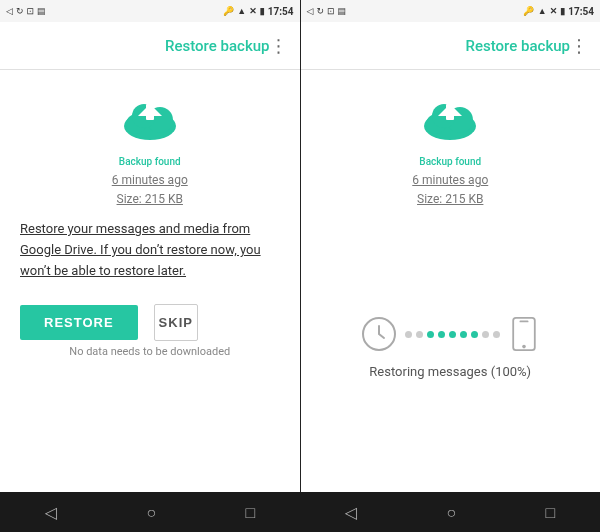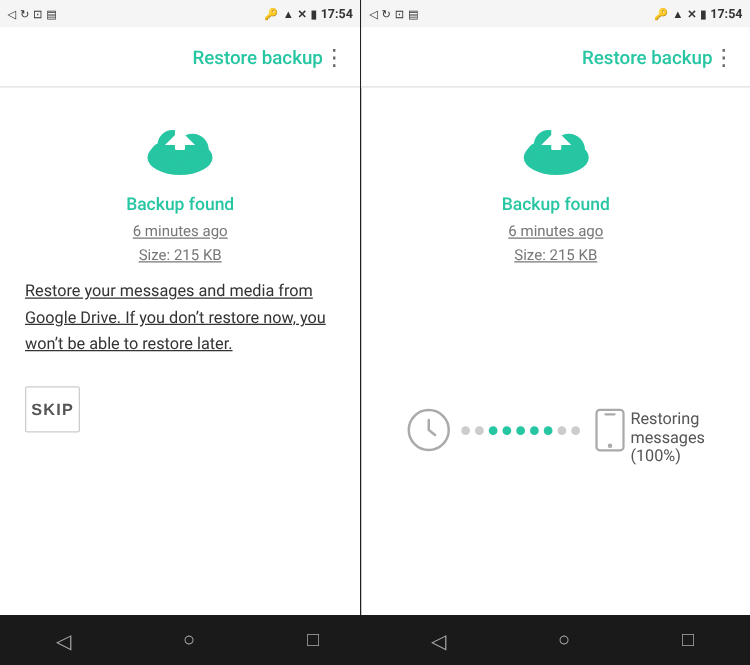"Backup found" .backup-found { font-size: 14px -> 10px }
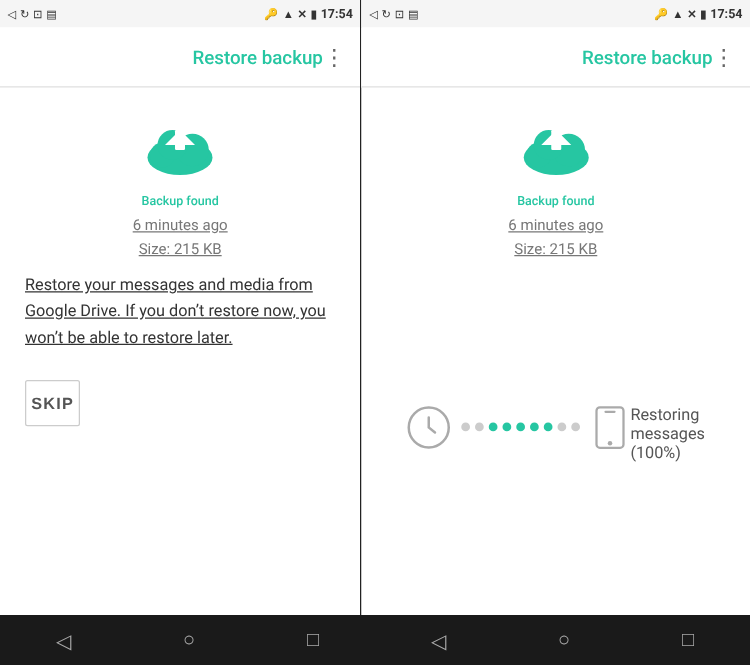"RESTORE" button.btn-restore { html: none -> <button>RESTORE</button> }
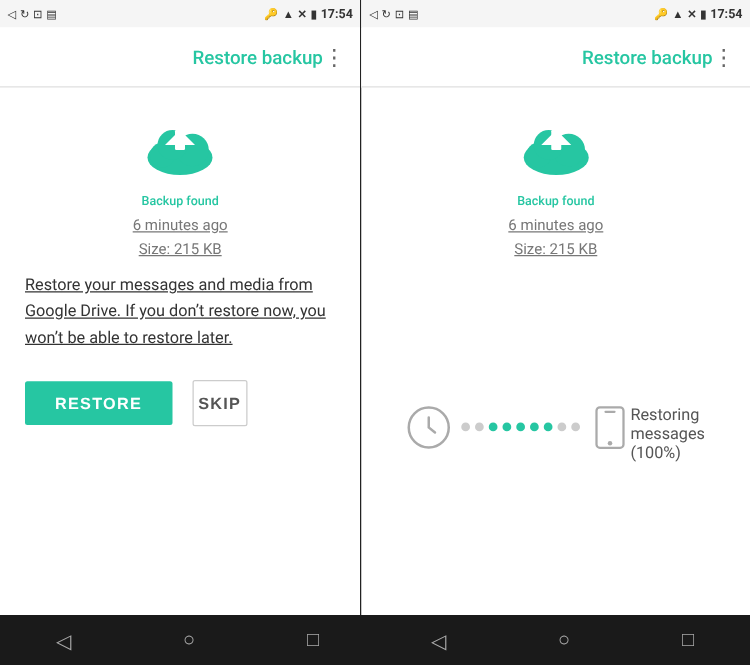"No data needs to be" div.no-download { html: none -> <div>No data needs to be downloaded</div> }
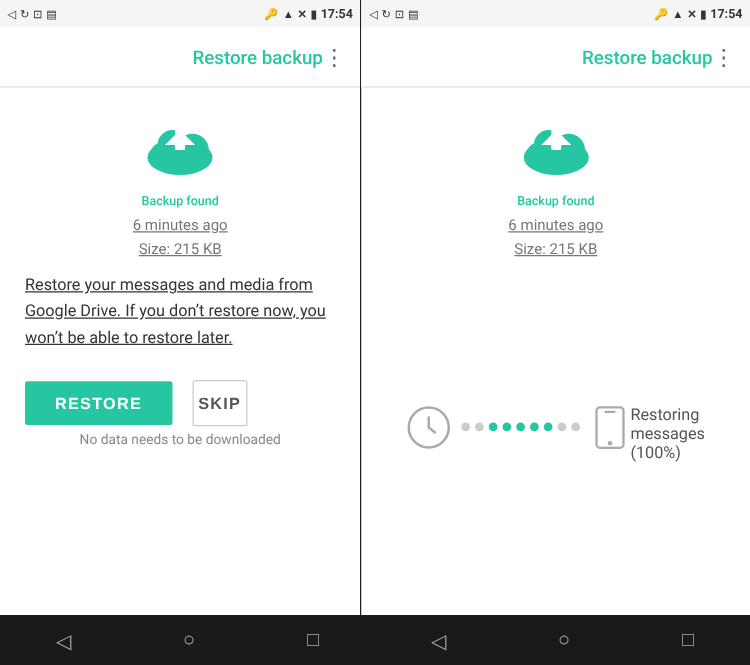"Restoring messages (100%)" .progress-area { flex-direction: row -> column }
